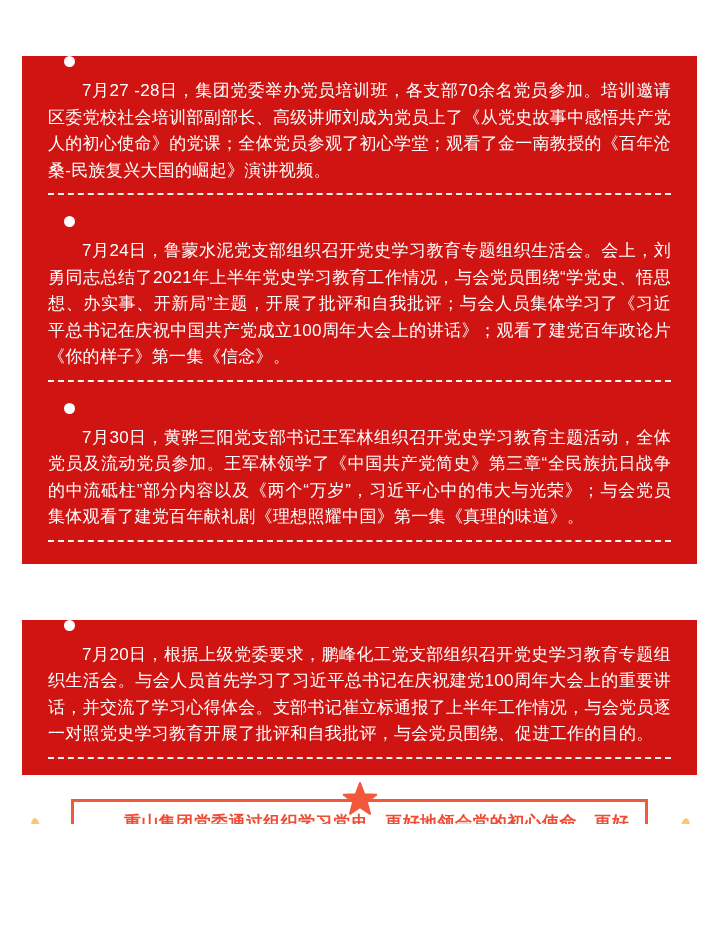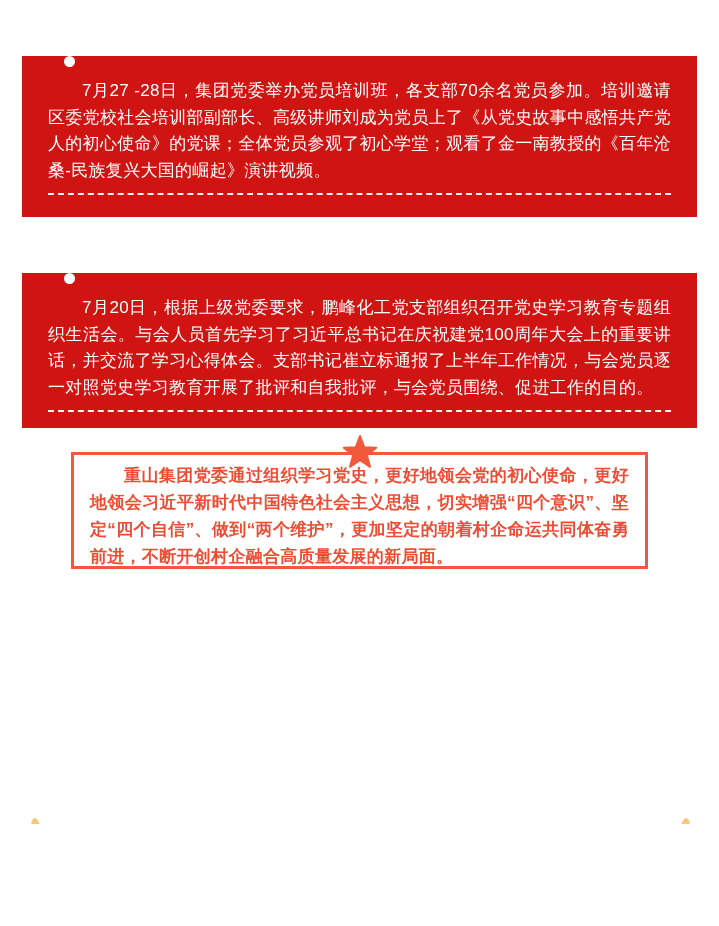"7月24日，鲁蒙水泥党支部组织召开党史学习教育专题组织生活会。会上，刘勇同志总结" article.entry { html: none -> <article> <span></span> <p>7月24日，鲁蒙水泥党支部组织召开党史学习教育专题组织生活会。会上，刘勇同志总结了2021年上半年党史学习教育工作情况，与会党员围绕“学党史、悟思想、办实事、开新局”主题，开展了批评和自我批评；与会人员集体学习了《习近平总书记在庆祝中国共产党成立100周年大会上的讲话》；观看了建党百年政论片《你的样子》第一集《信念》。</p> <div></div> </article> }
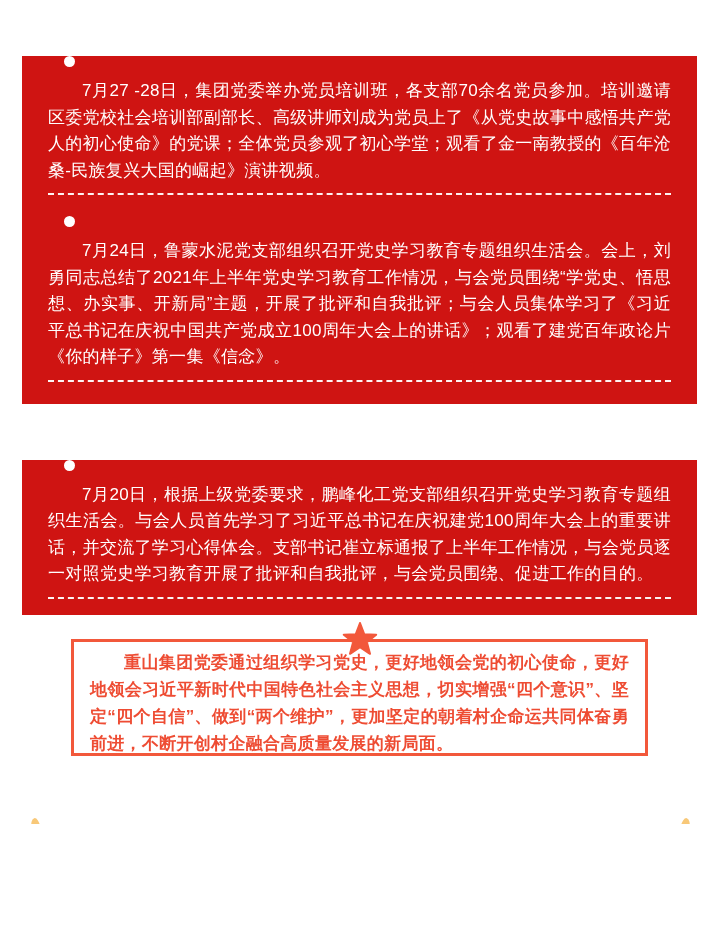"7月30日，黄骅三阳党支部书记王军林组织召开党史学习教育主题活动，全体党员及流动" article.entry { html: none -> <article> <span></span> <p>7月30日，黄骅三阳党支部书记王军林组织召开党史学习教育主题活动，全体党员及流动党员参加。王军林领学了《中国共产党简史》第三章“全民族抗日战争的中流砥柱”部分内容以及《两个“万岁”，习近平心中的伟大与光荣》；与会党员集体观看了建党百年献礼剧《理想照耀中国》第一集《真理的味道》。</p> <div></div> </article> }
